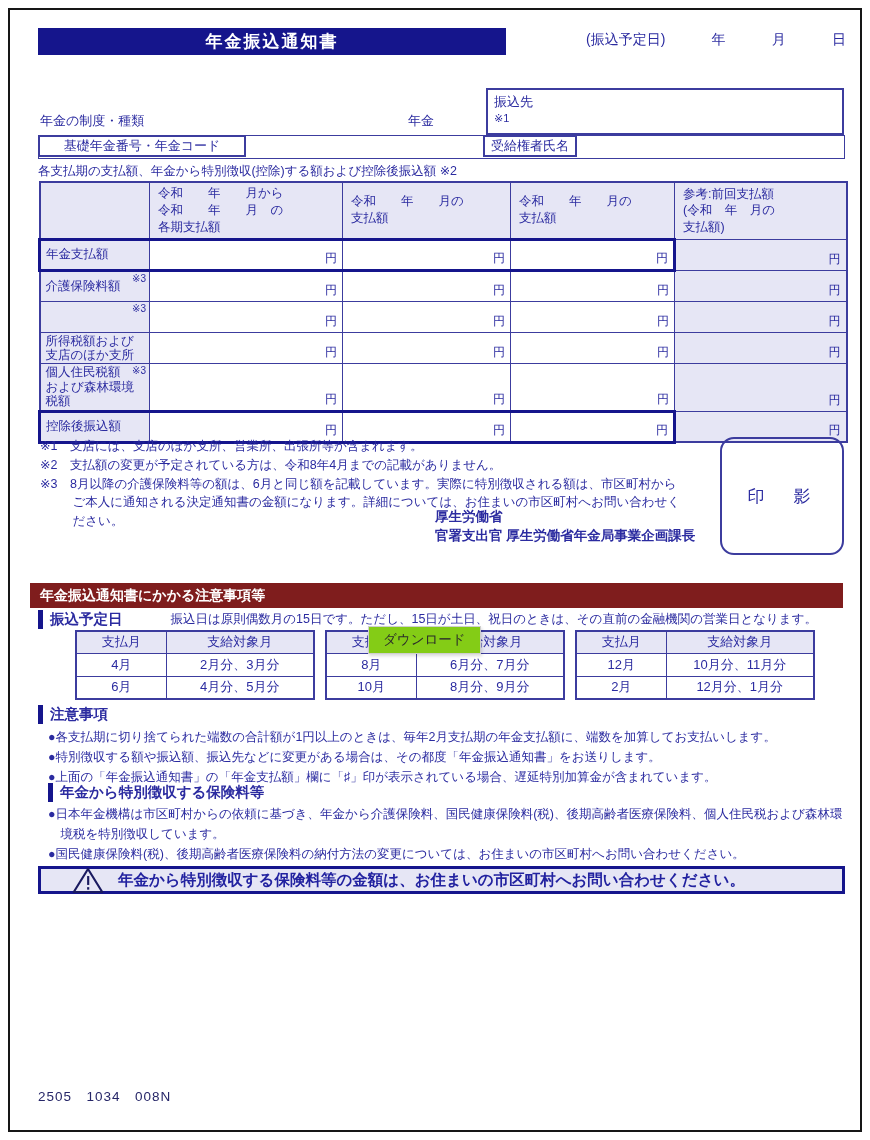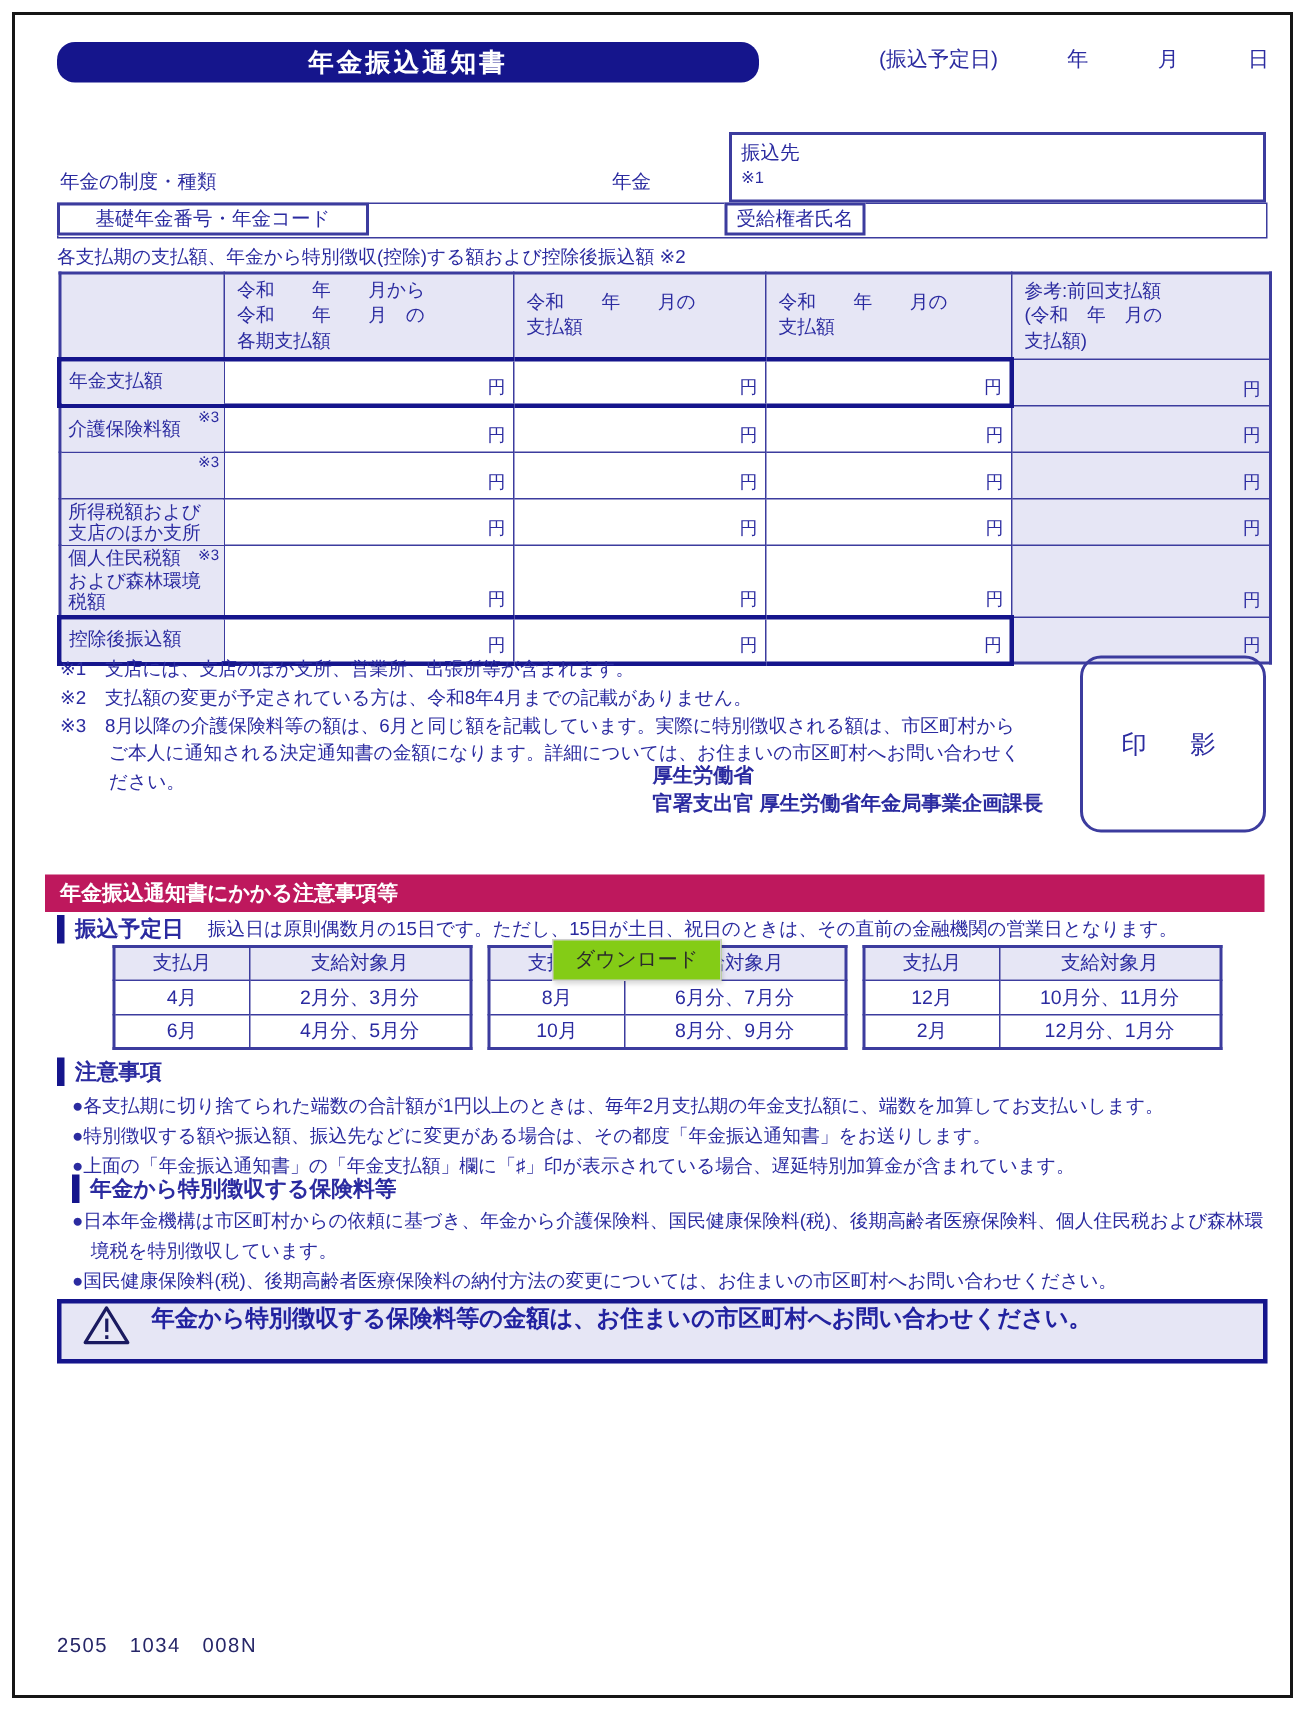"年金振込通知書" .title-banner { border-radius: 12px -> none }
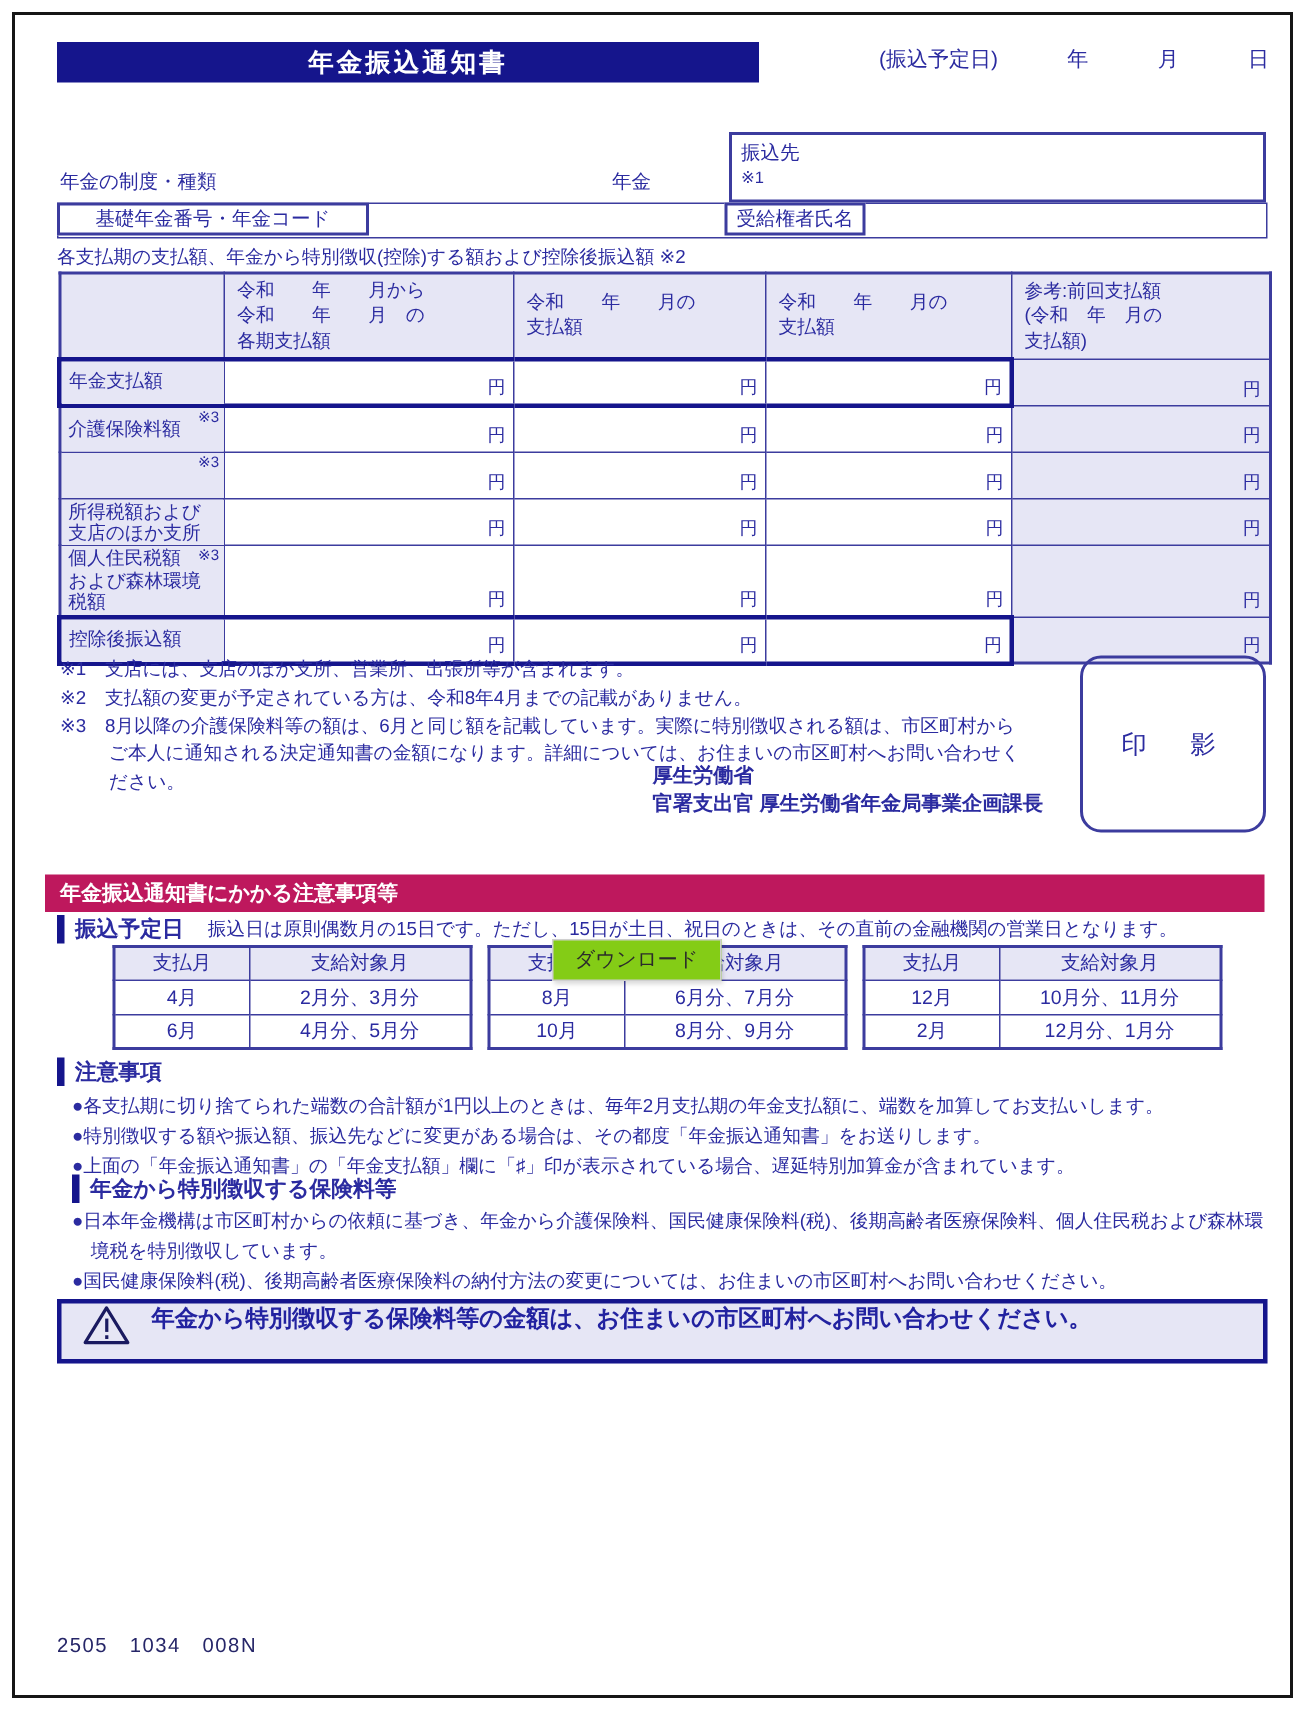"年金振込通知書にかかる注意事項等" .section-banner { background: #be185d -> #7f1d1d }
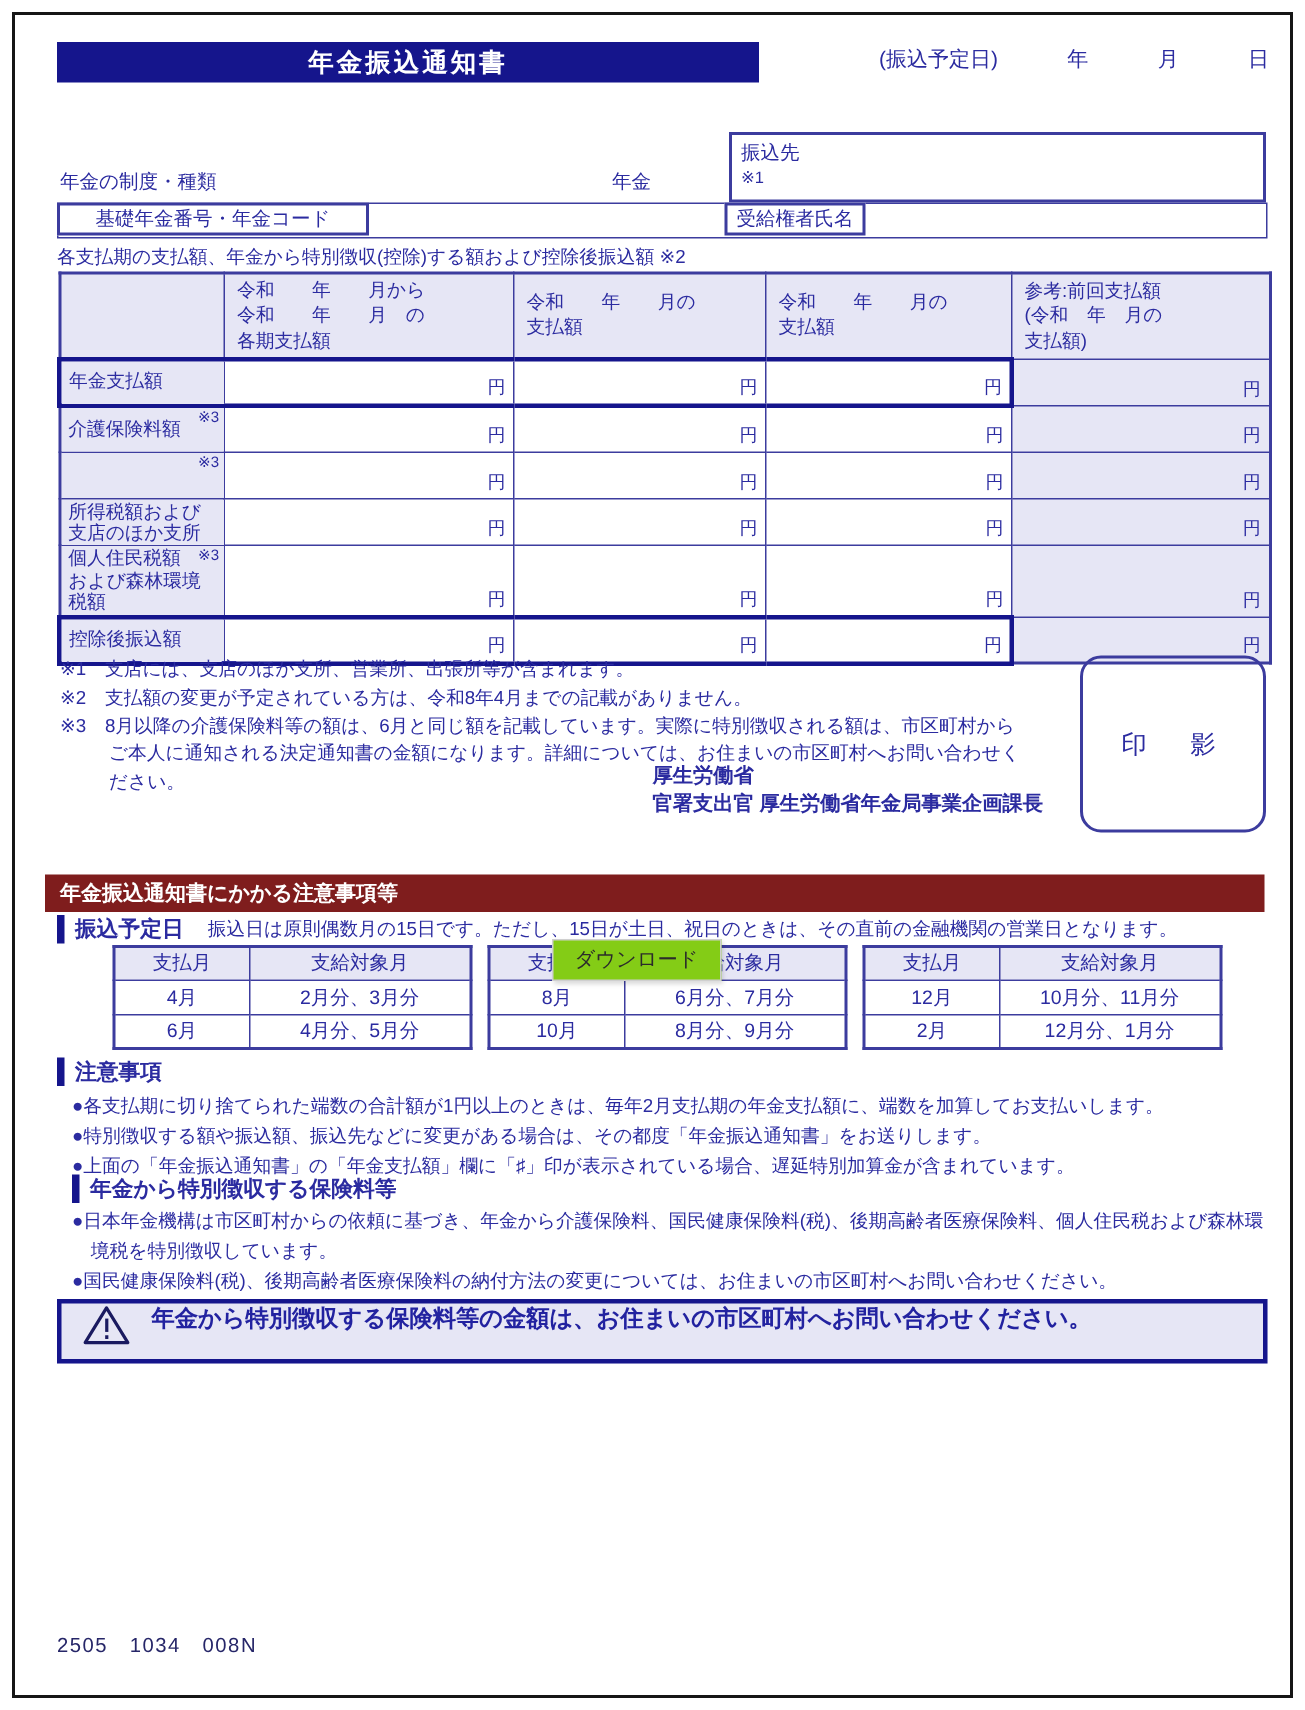"振込予定日" .sched-head { gap: none -> 32px }
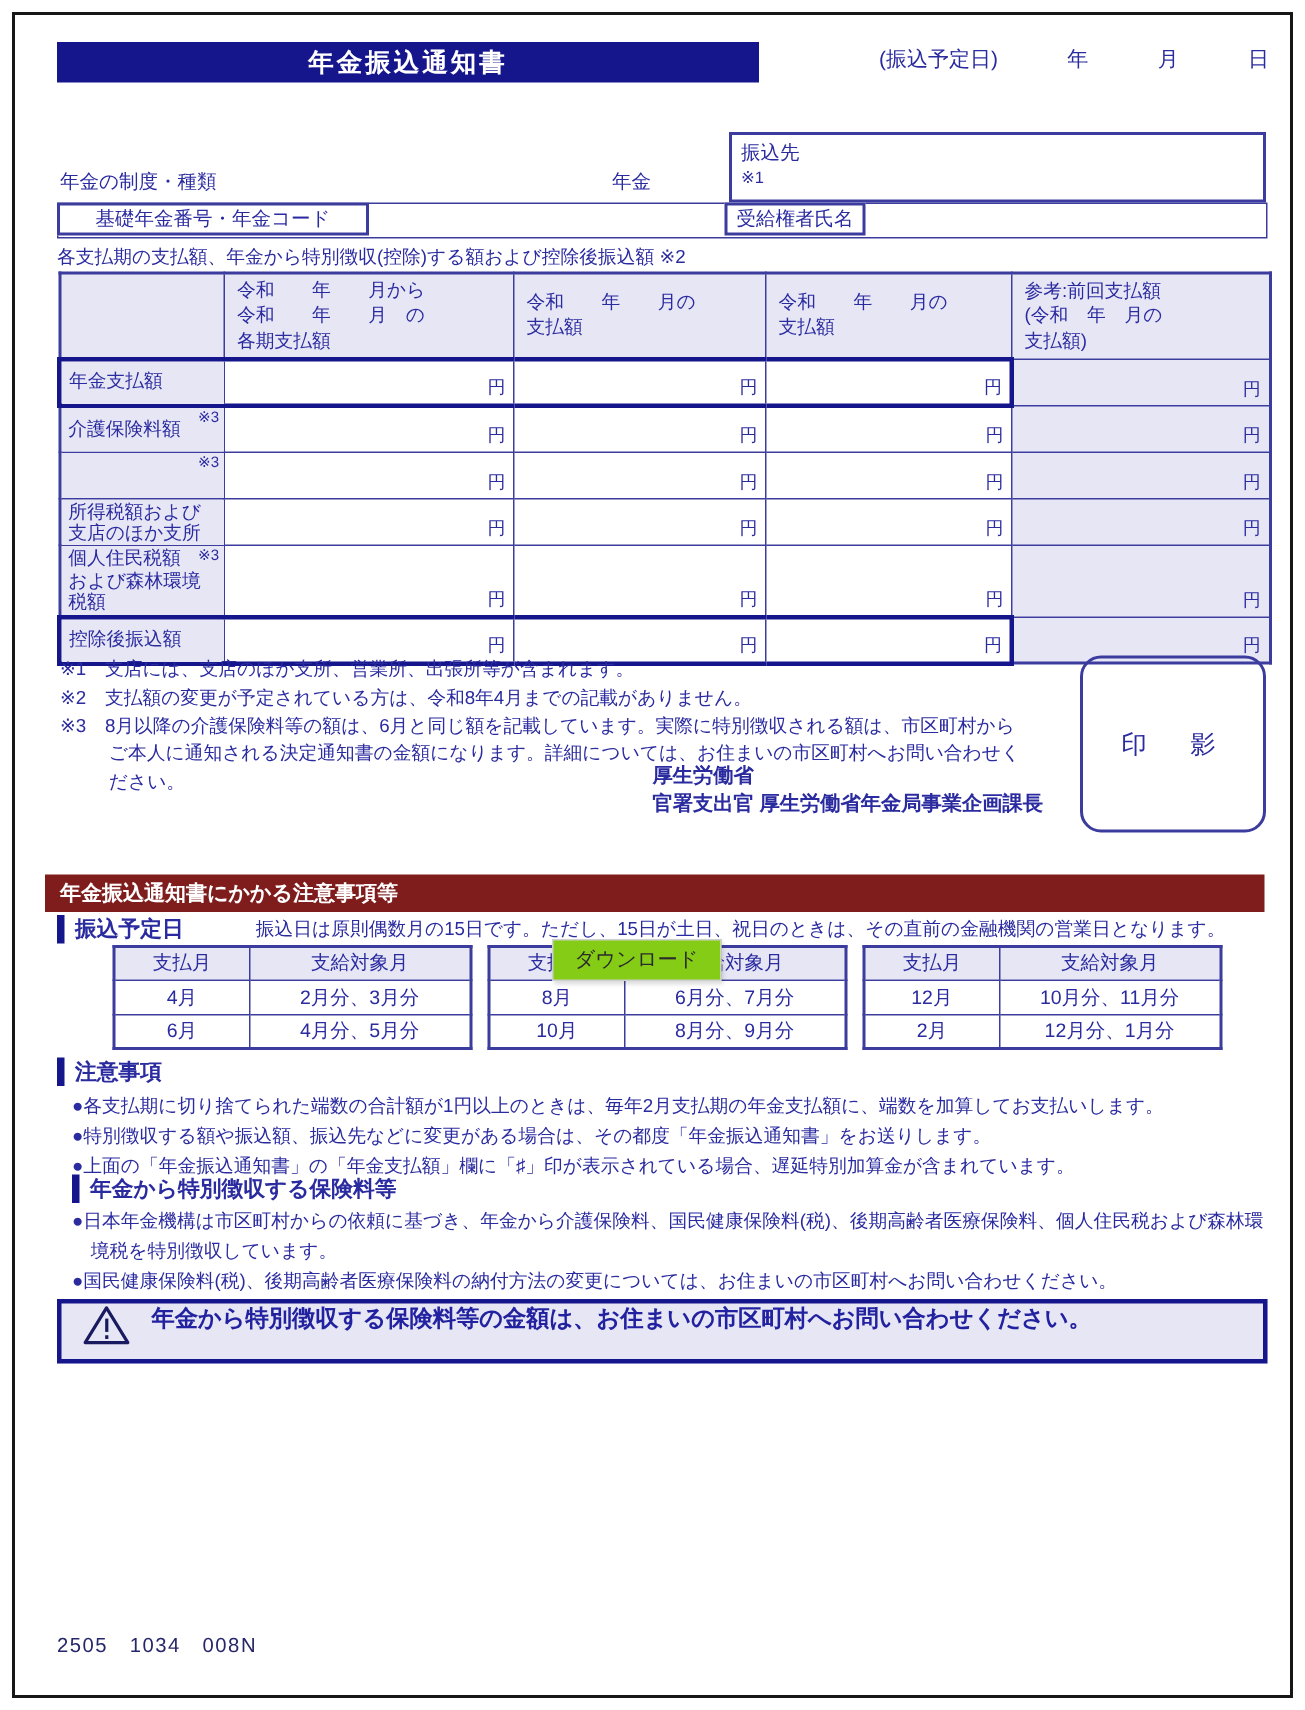"年金から特別徴収する保険料等の金額は、お住まいの市区町村へお問い合わせください。" .warning-box { align-items: none -> center; height: 43px -> 28px; padding-left: 14px -> 31px }
